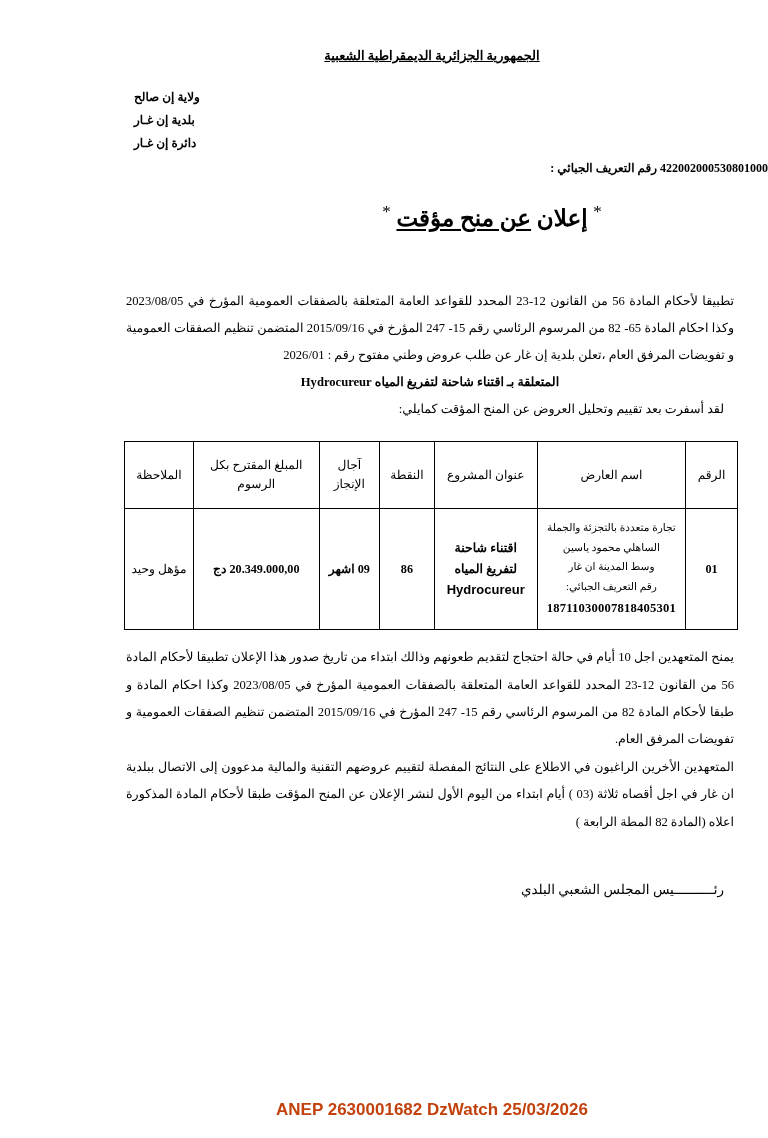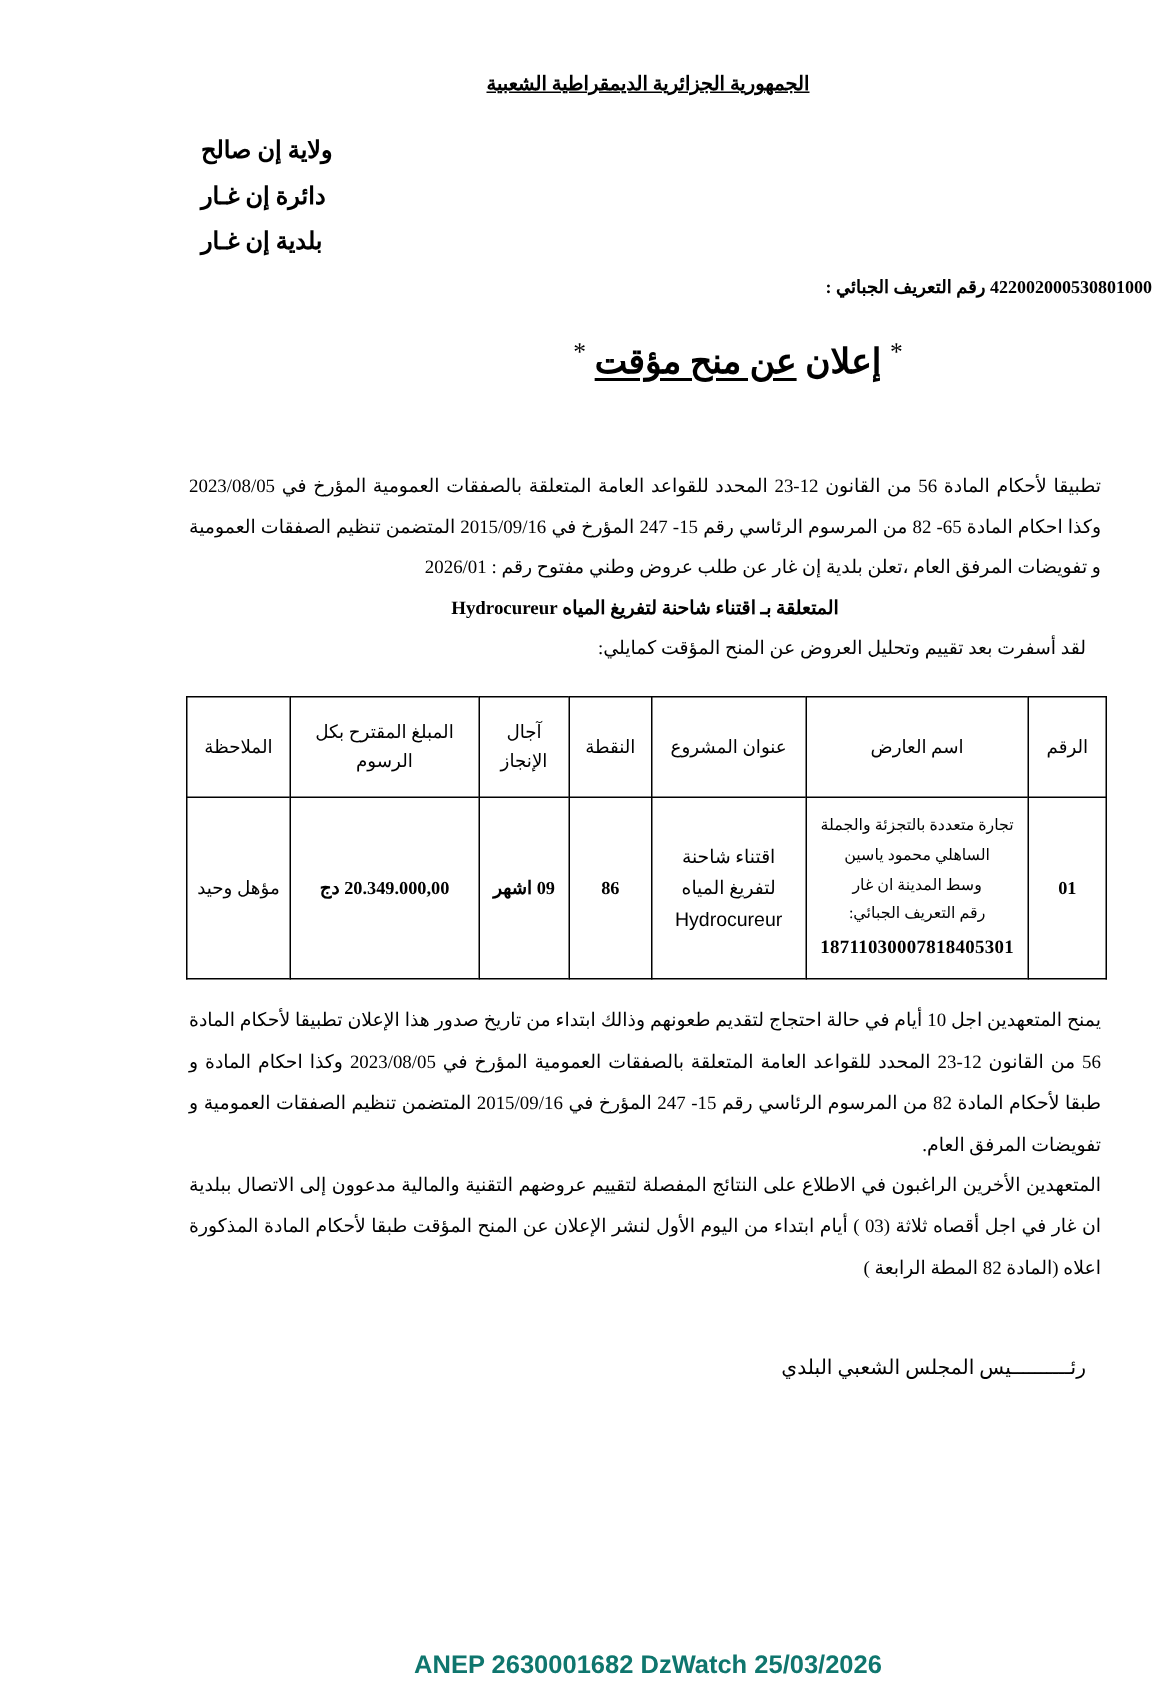"ولاية إن صالح" .admin-line { font-size: 16px -> 12px }
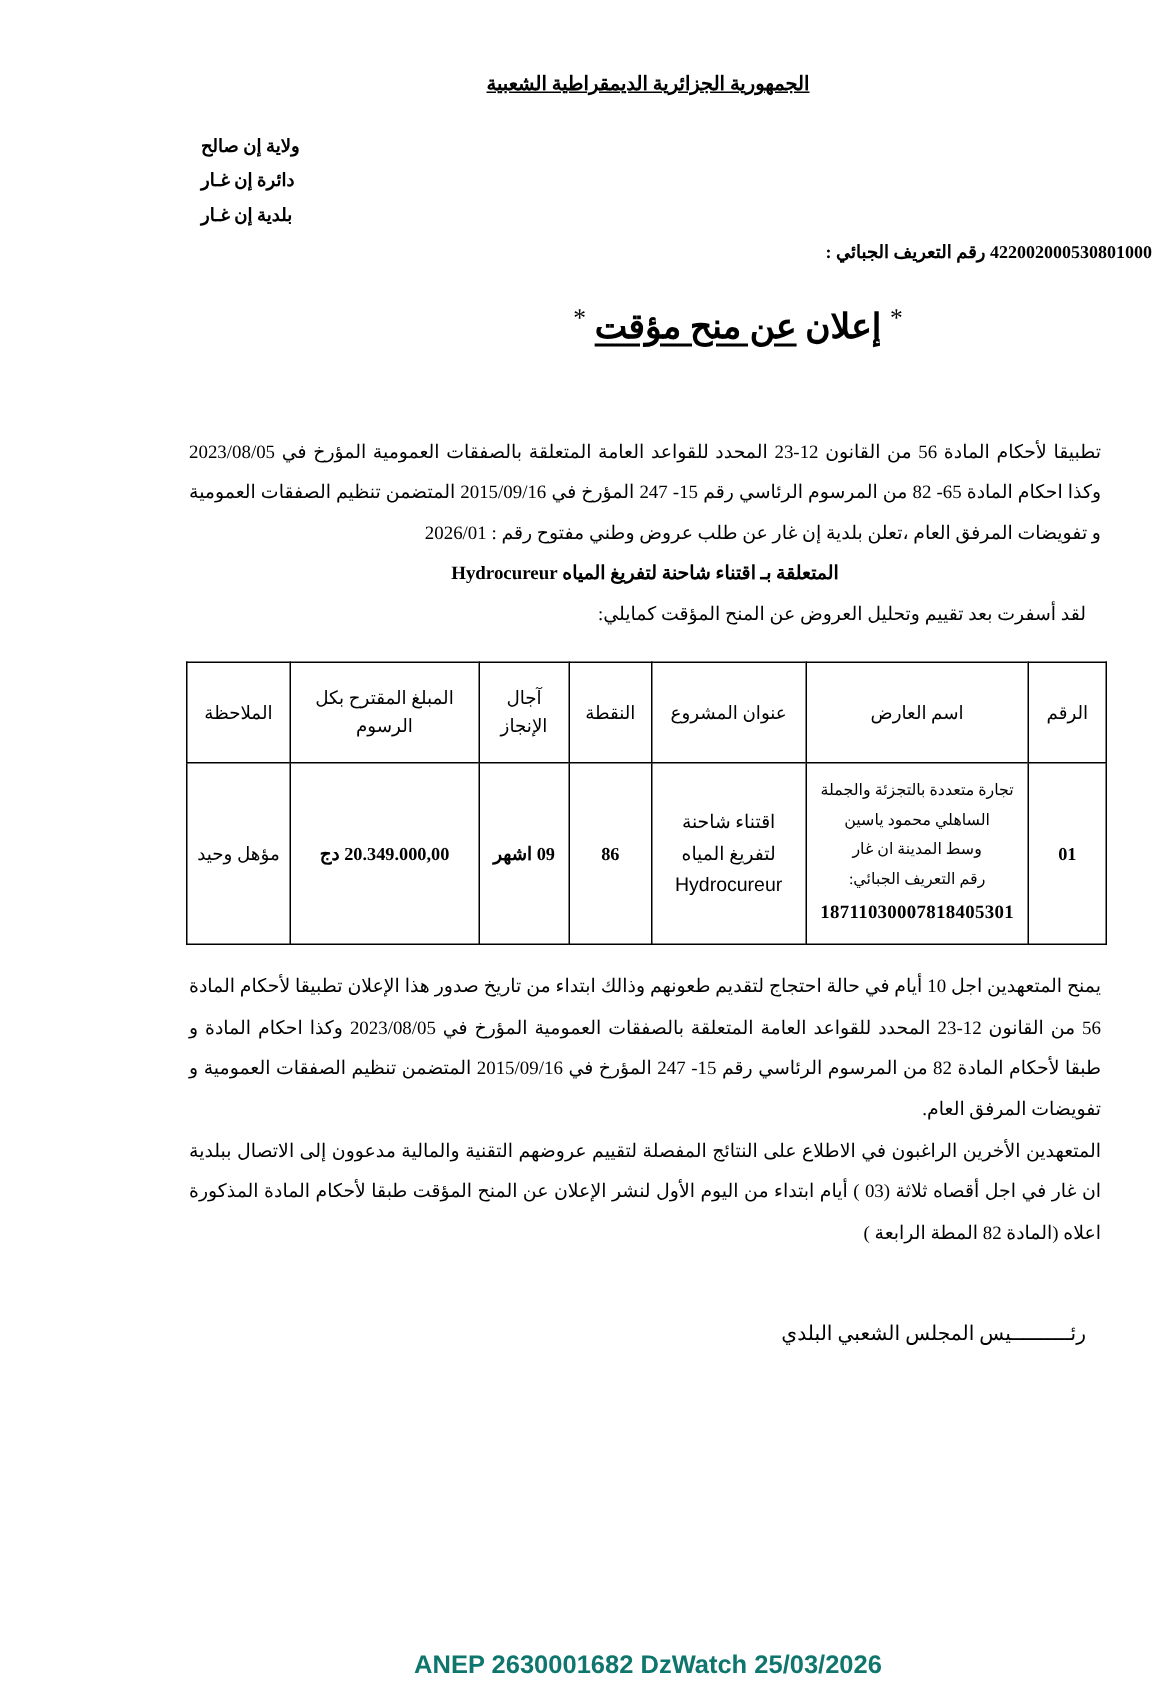"دائرة إن غـار" span.admin-line { order: before "بلدية إن غـار" -> after "بلدية إن غـار" }
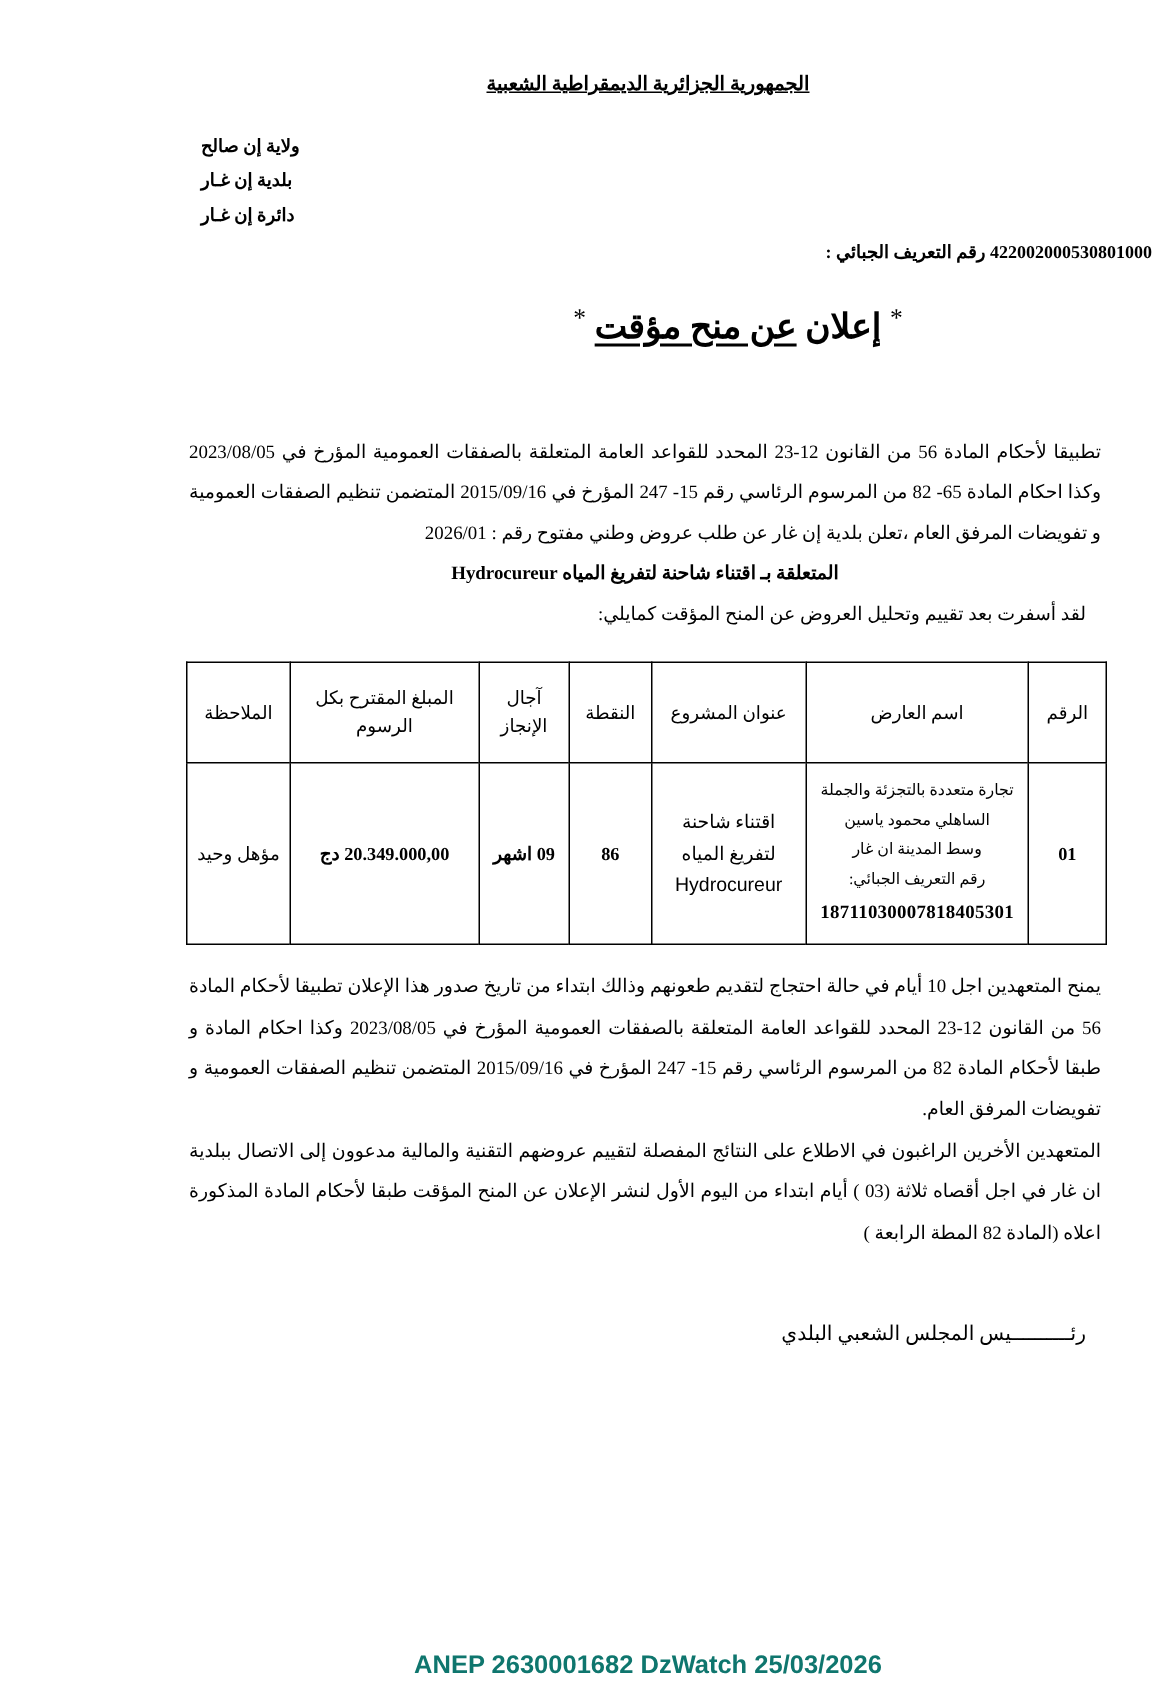"اقتناء شاحنة" .project-lines { font-weight: normal -> bold }
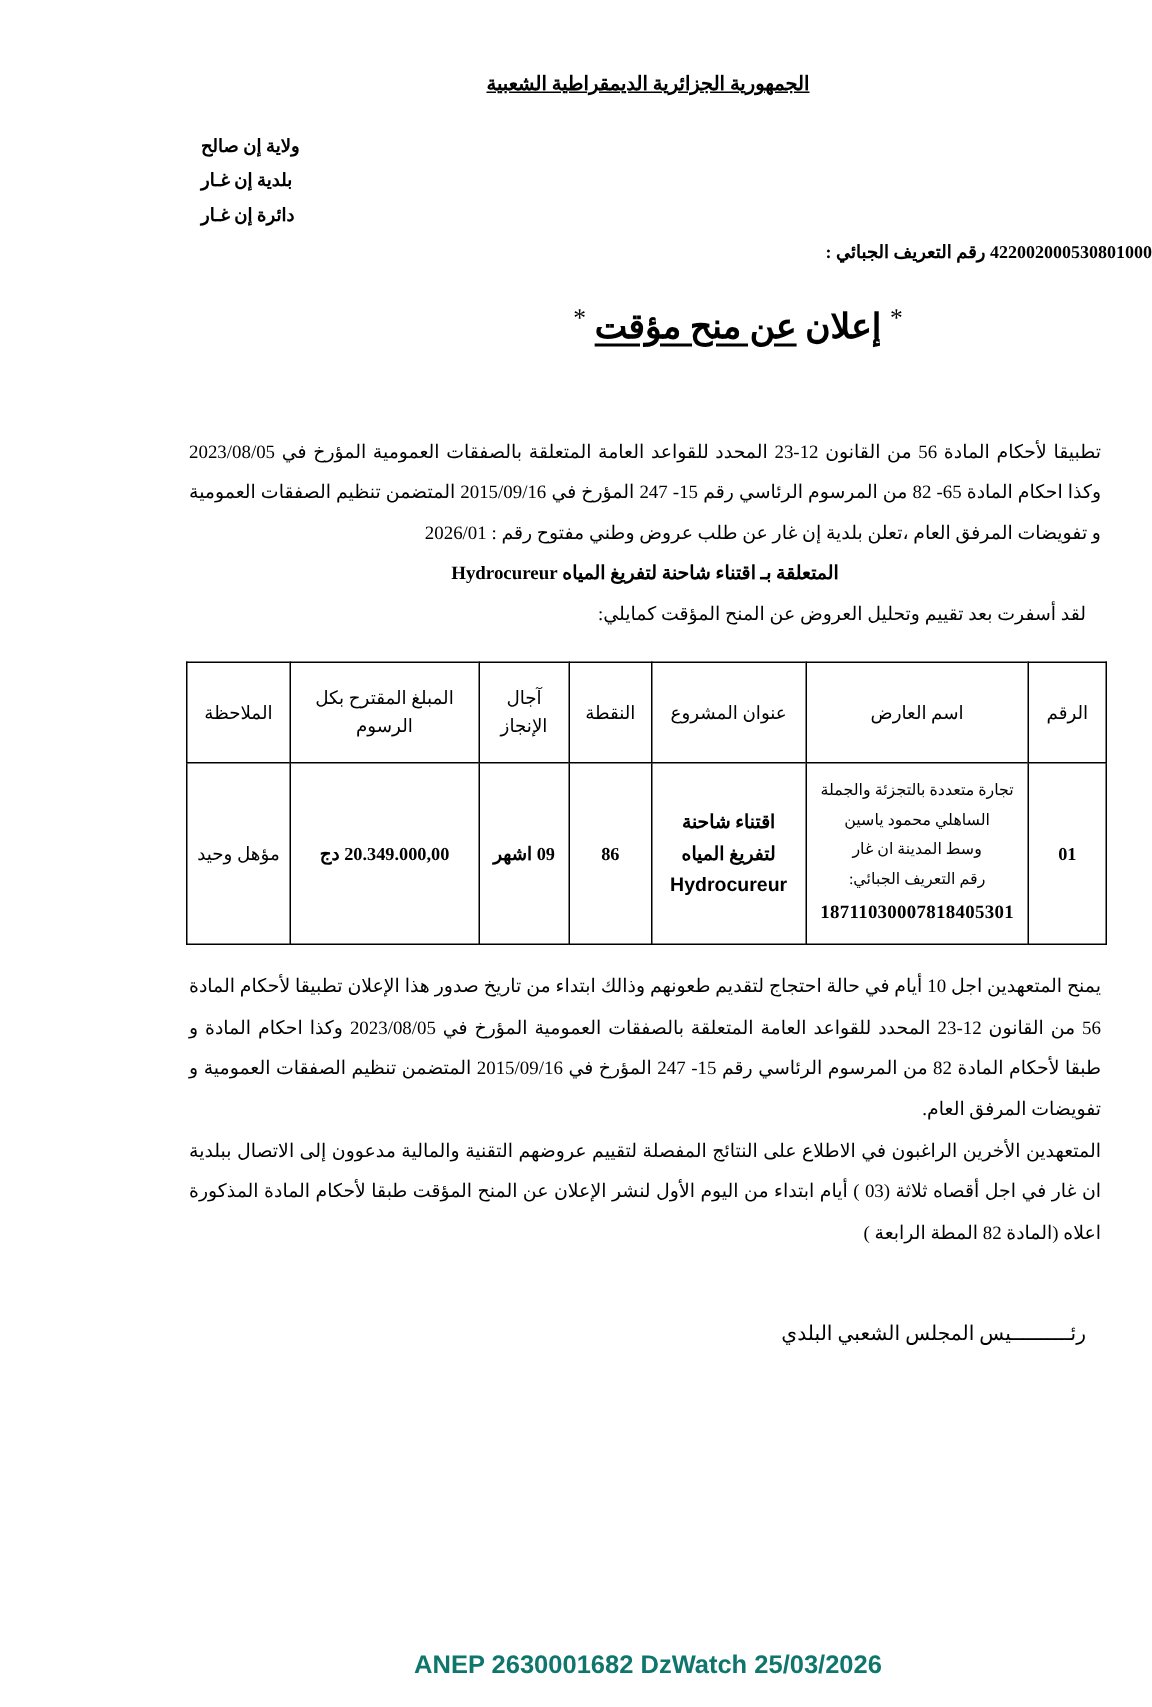"ANEP 2630001682 DzWatch 25/03/2026" span.footer-text { color: #0f766e -> #c2410c }
